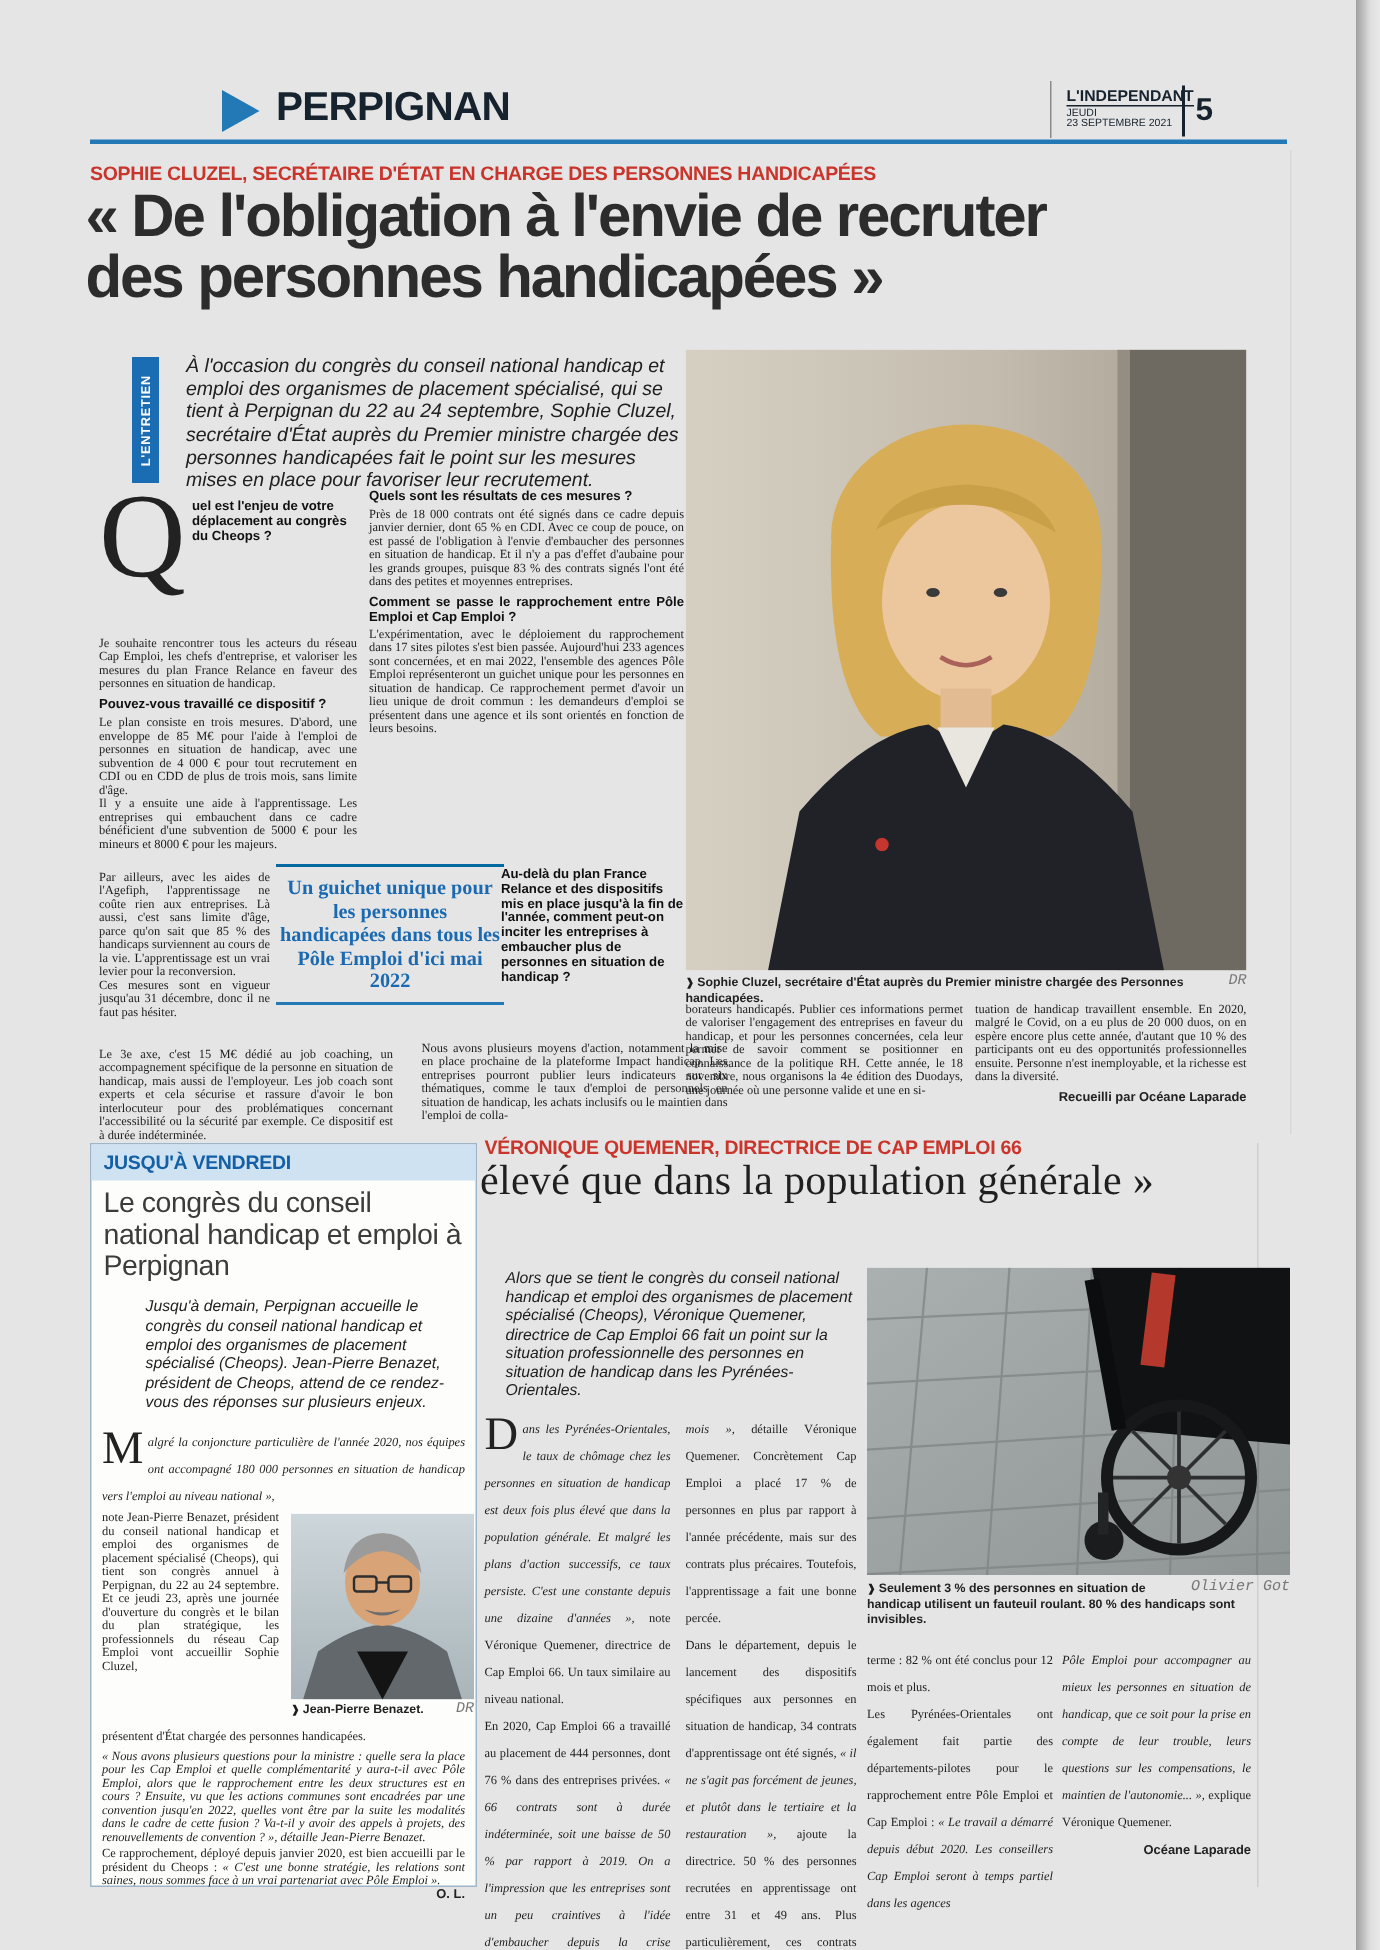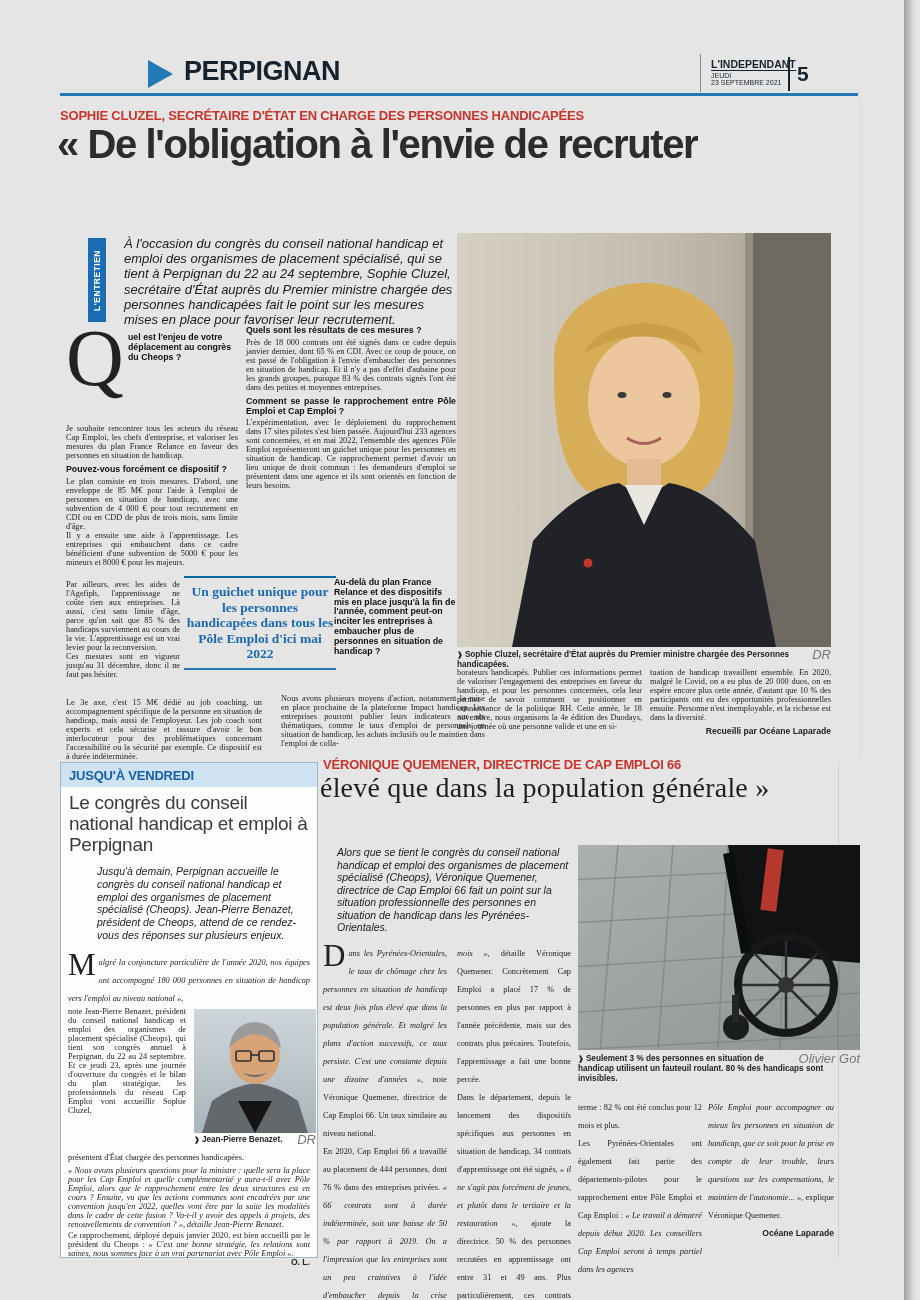"des personnes handicapées »" div { html: none -> <div>des personnes handicapées »</div> }
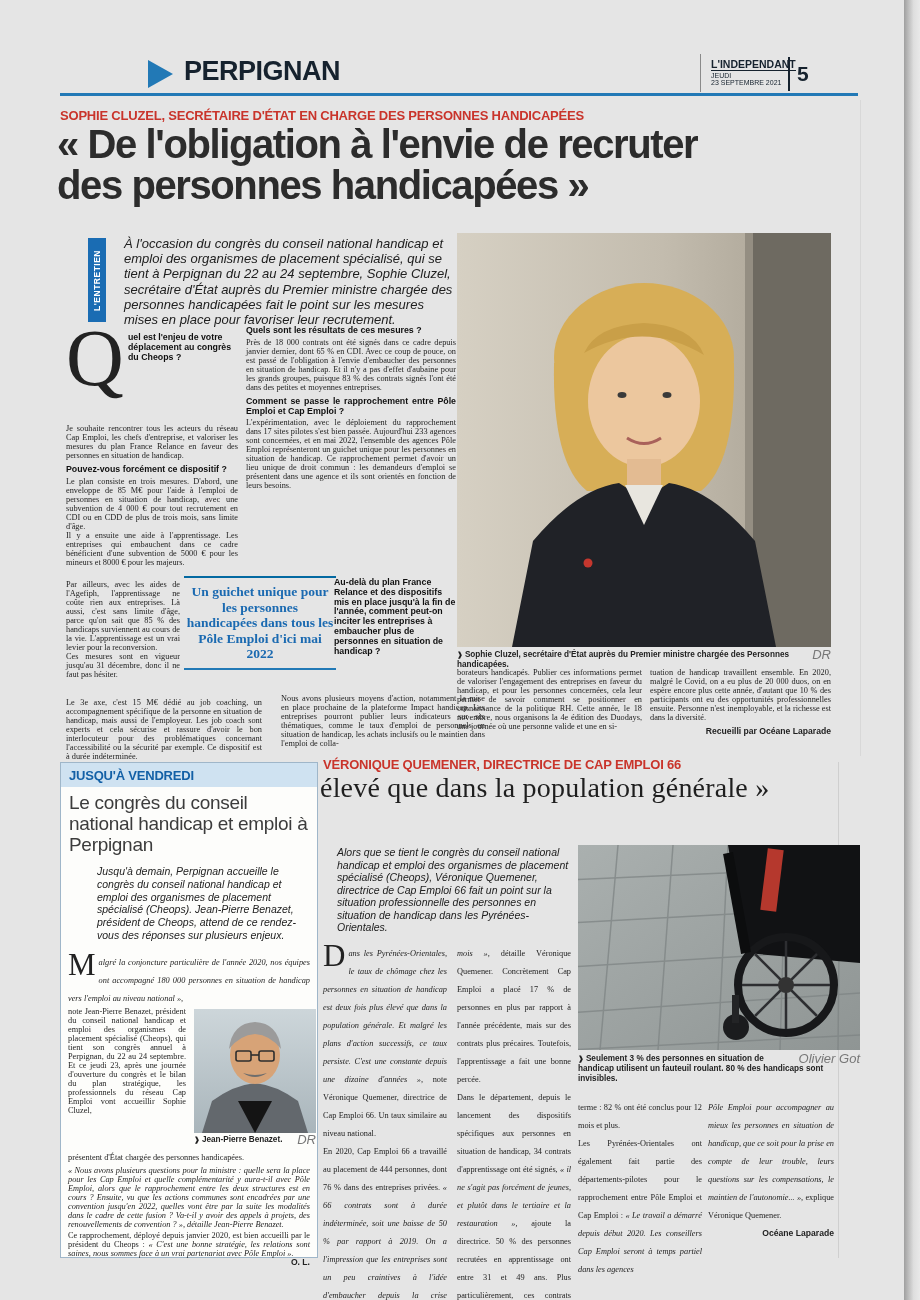"Pouvez-vous forcément ce dispositif ?" div.qhead { text: forcément -> travaillé }
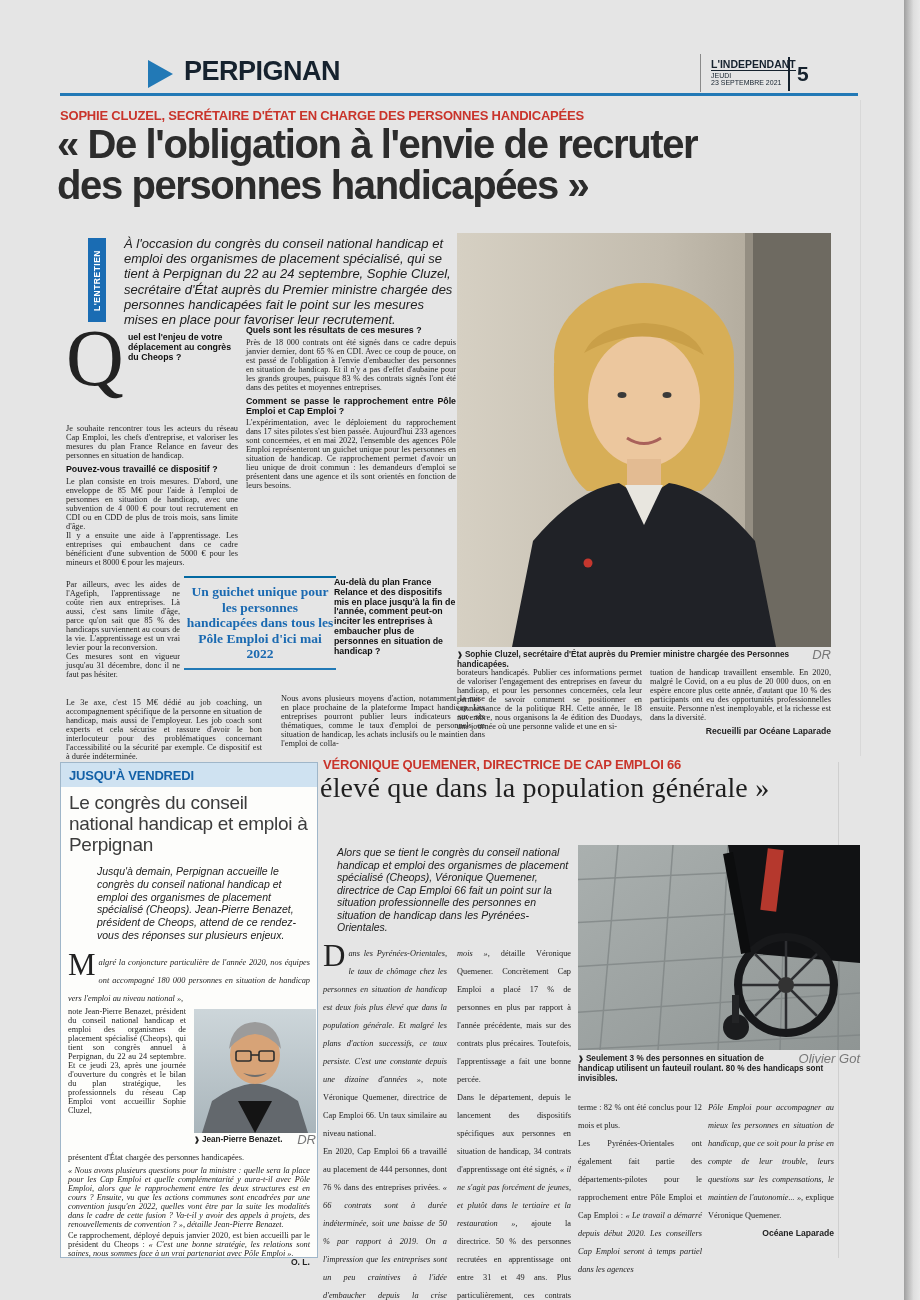"DR" .credit { font-family: Liberation Sans, sans-serif -> Liberation Mono, monospace; font-size: 13px -> 10px }
